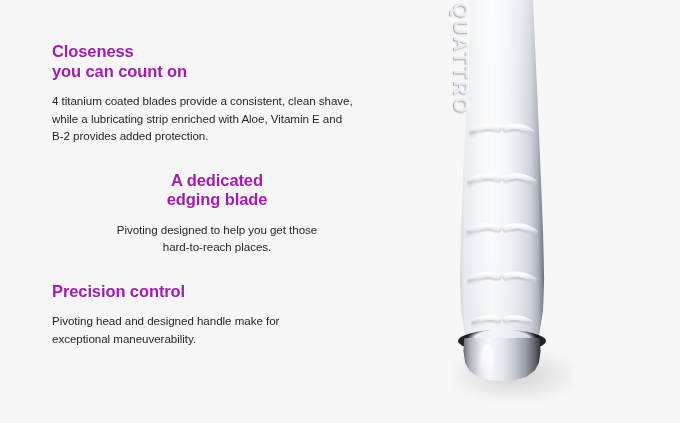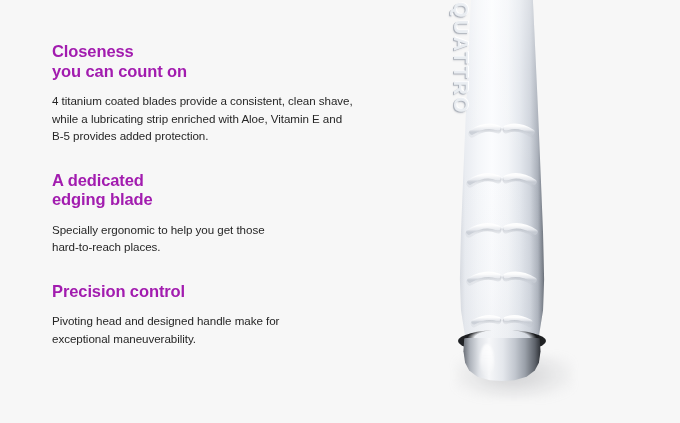"4 titanium coated blades provide" p.feature-body { text: B-5 -> B-2 }
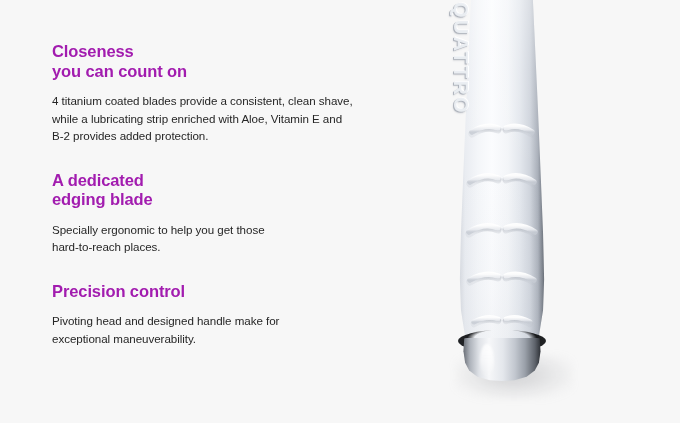"A dedicated" .feature-block.block-2 { text-align: none -> center }
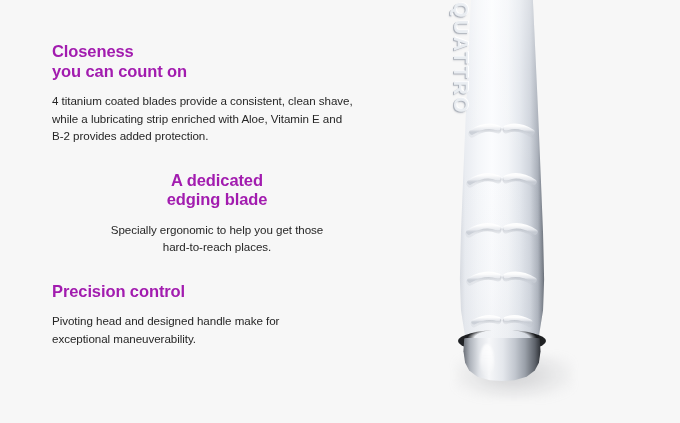"Specially ergonomic to help you" p.feature-body { text: Specially ergonomic -> Pivoting designed }
